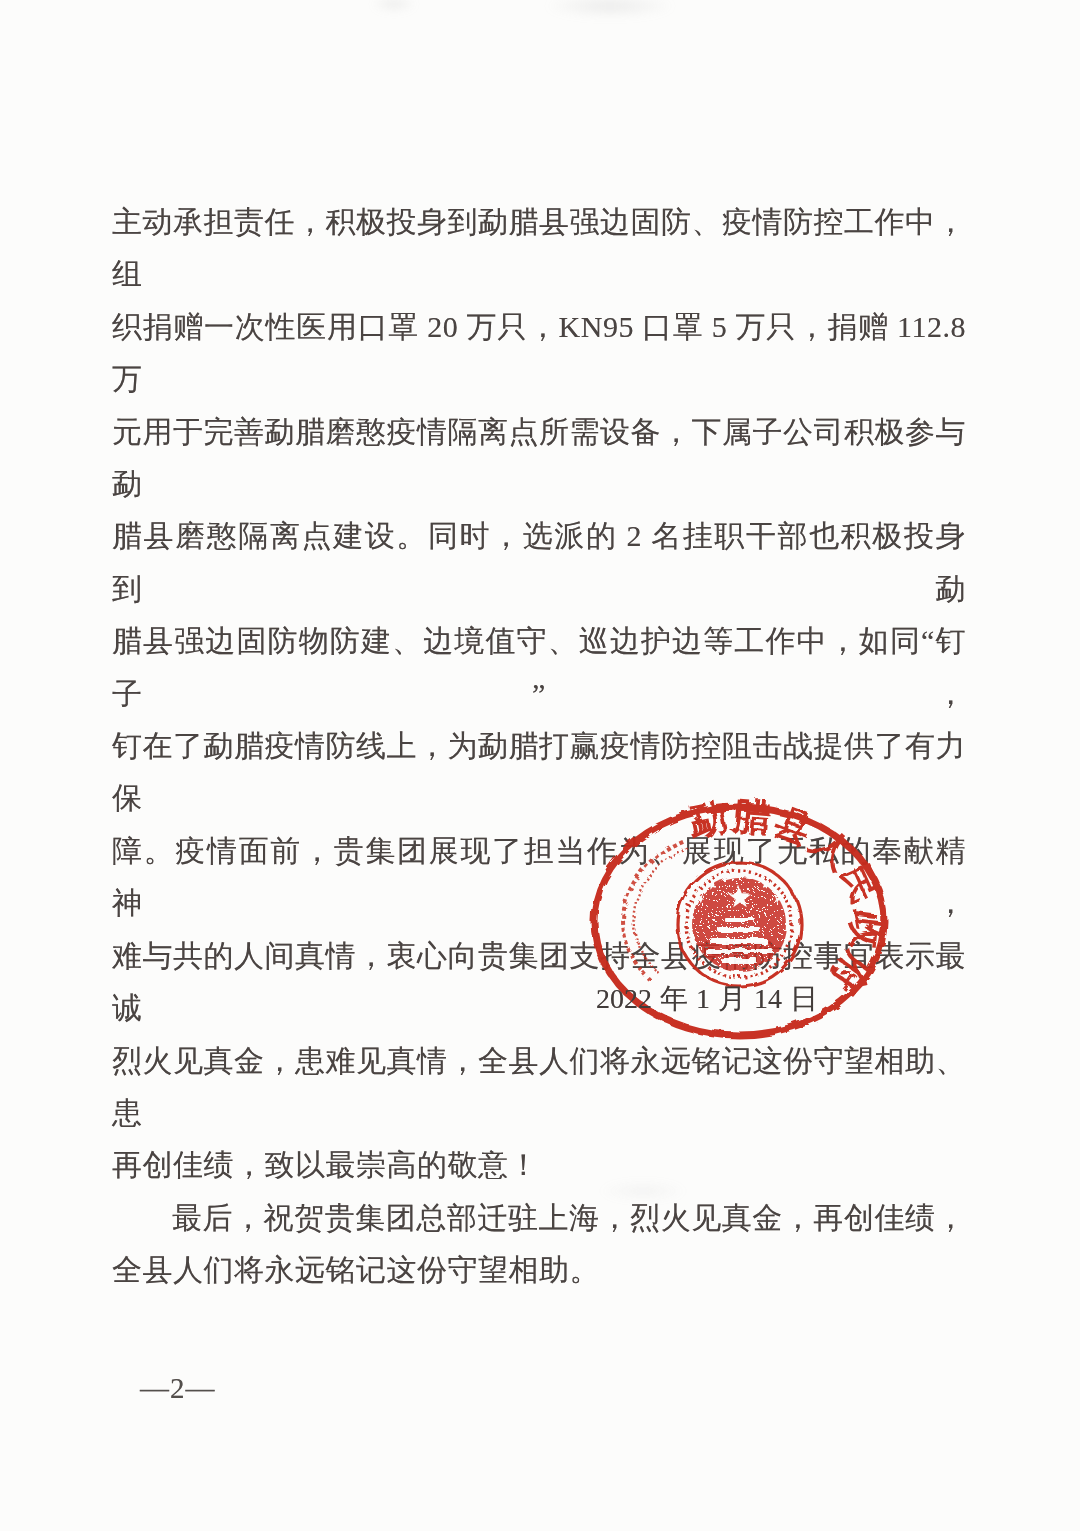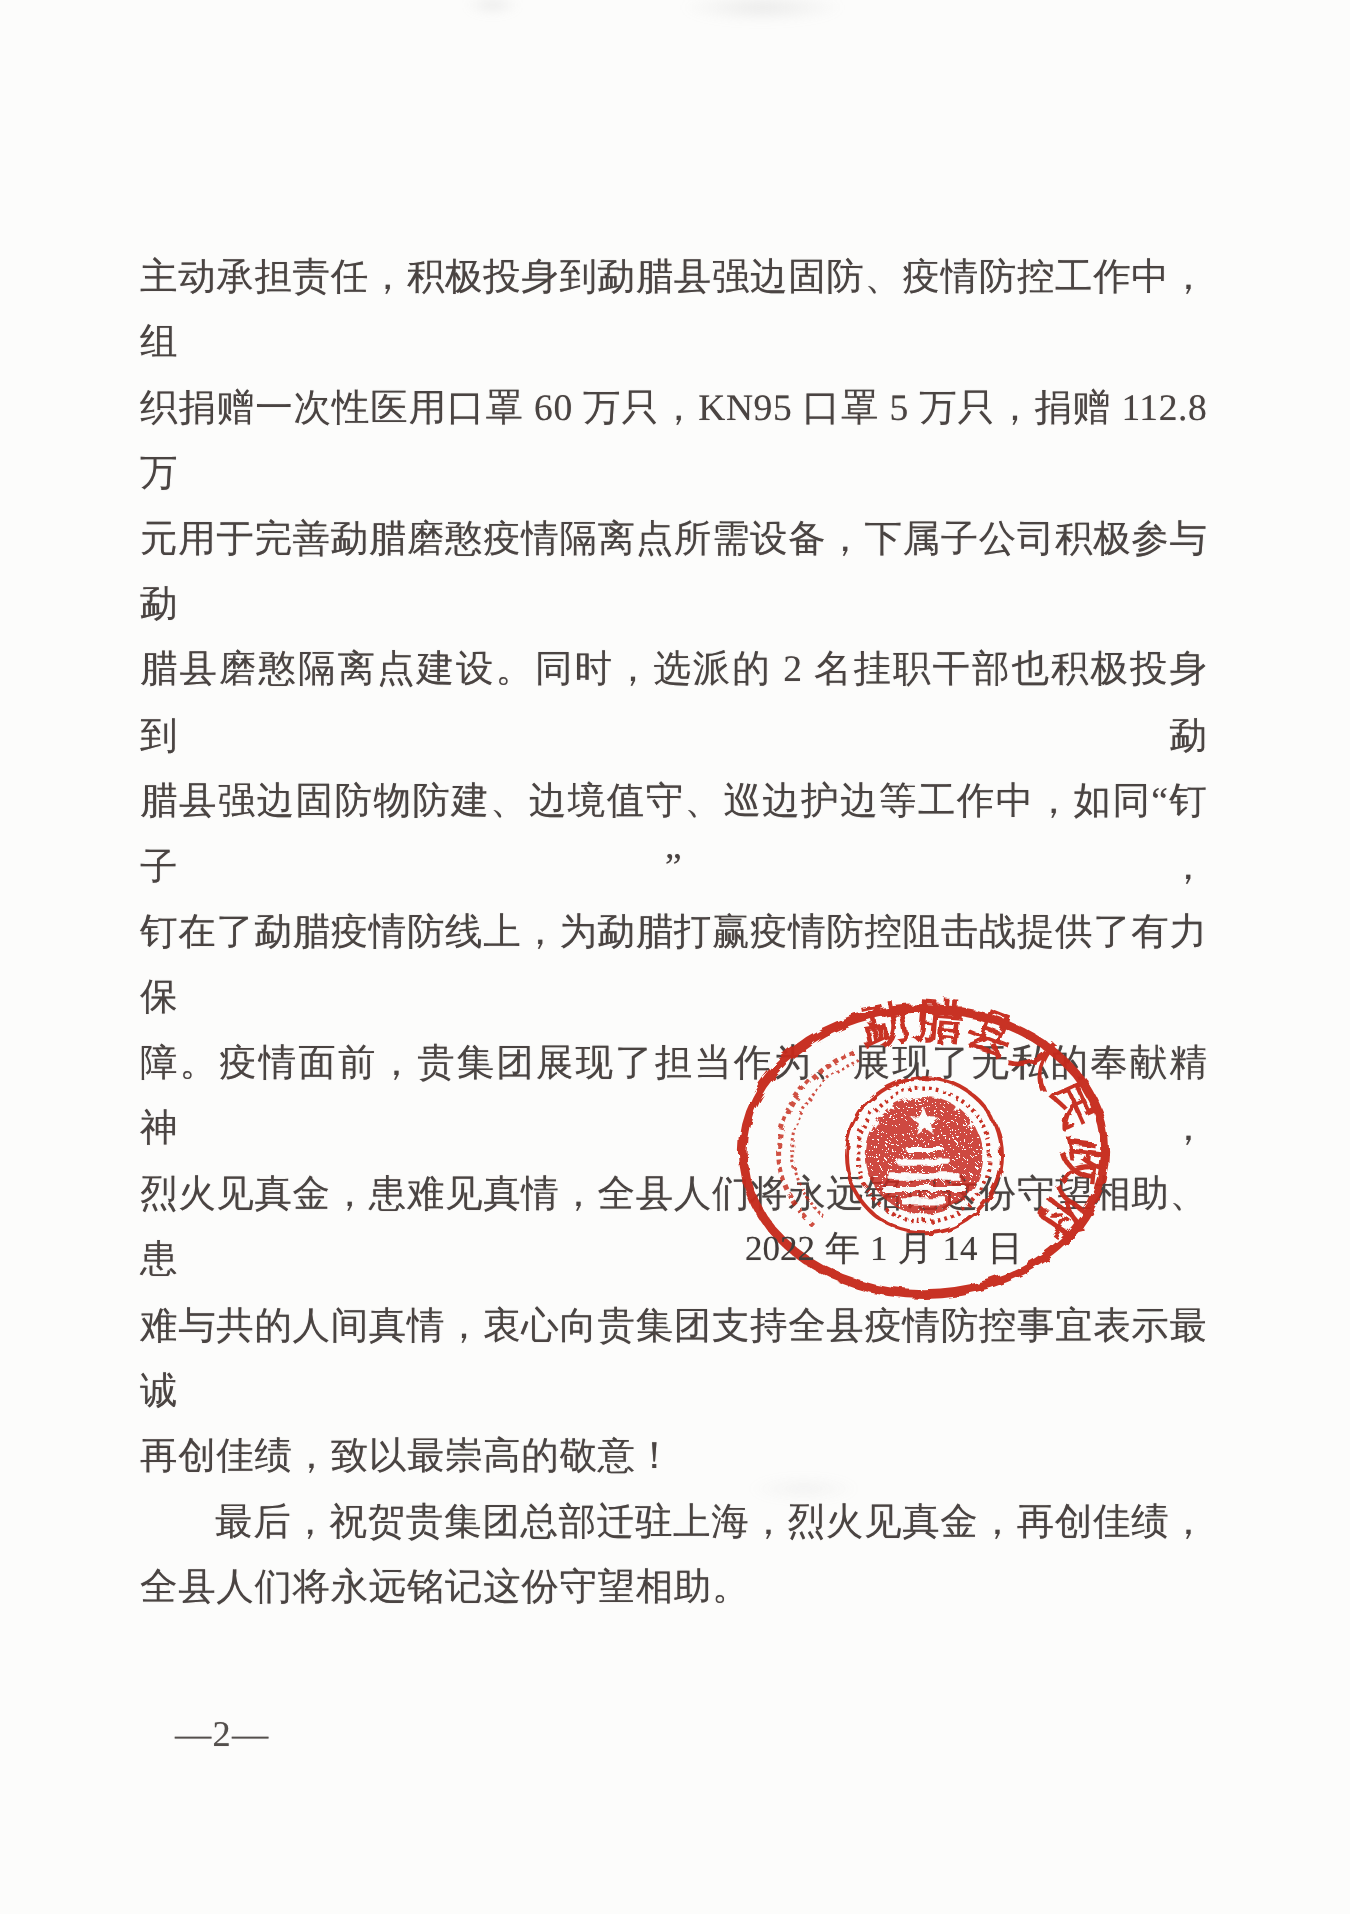"织捐赠一次性医用口罩 60 万只，KN95 口罩 5" div.line { text: 60 -> 20 }
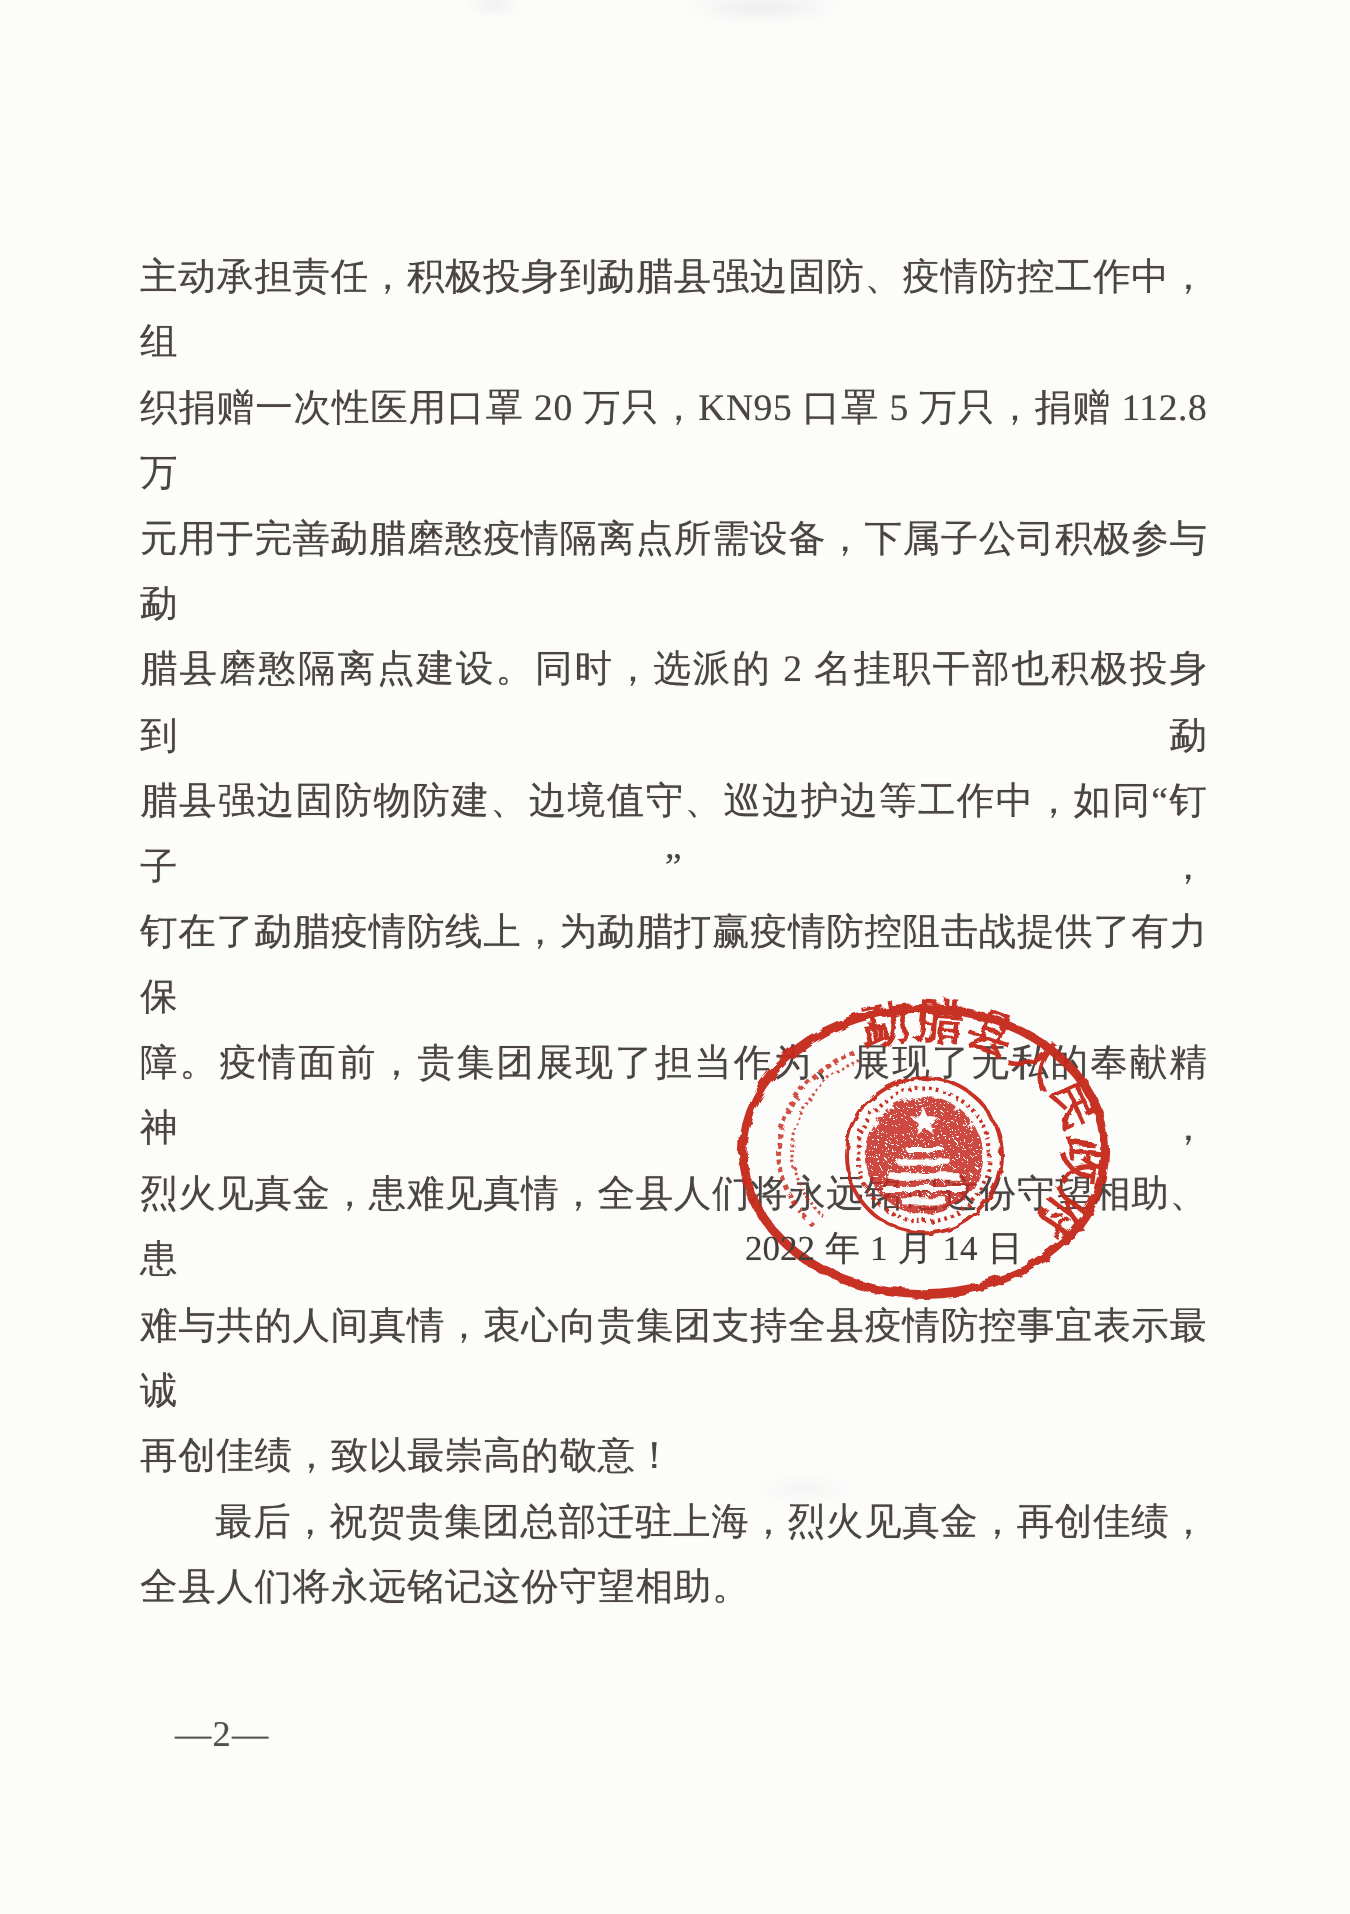"烈火见真金，患难见真情，全县人们将永远铭记这份守望相助、患" div.line { order: before "难与共的人间真情，衷心向贵集团支持全县疫情防控事宜表示最诚" -> after "难与共的人间真情，衷心向贵集团支持全县疫情防控事宜表示最诚" }
